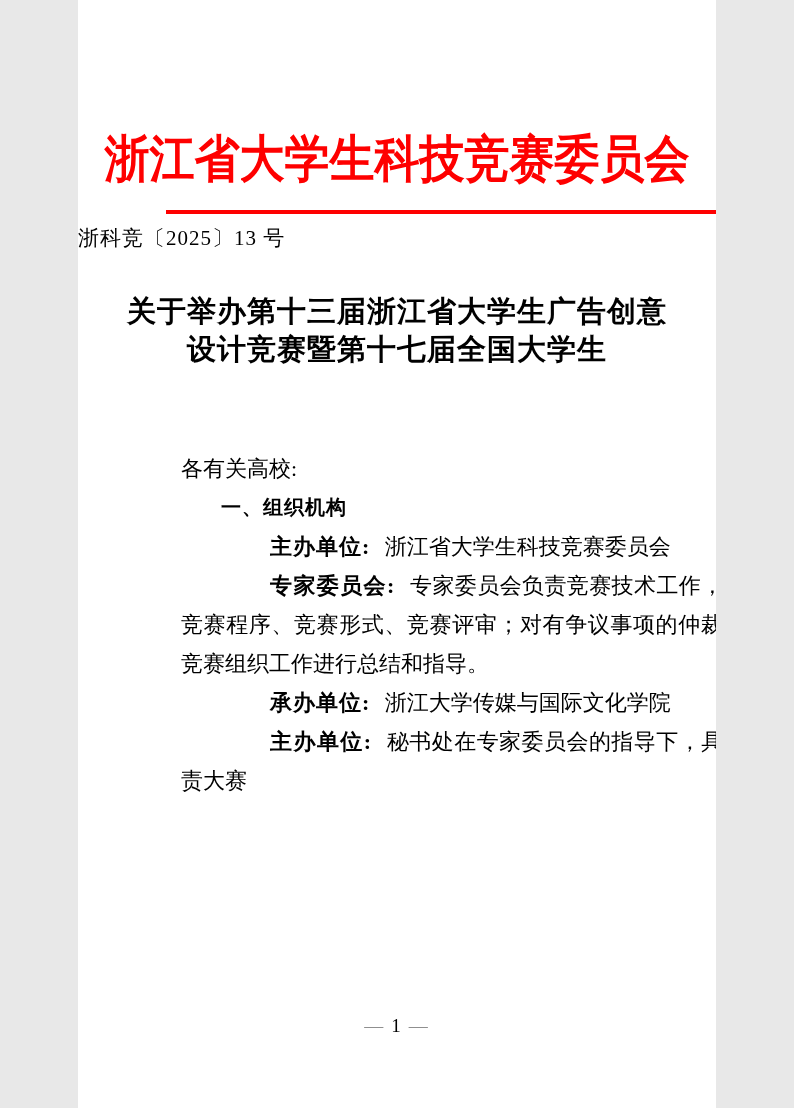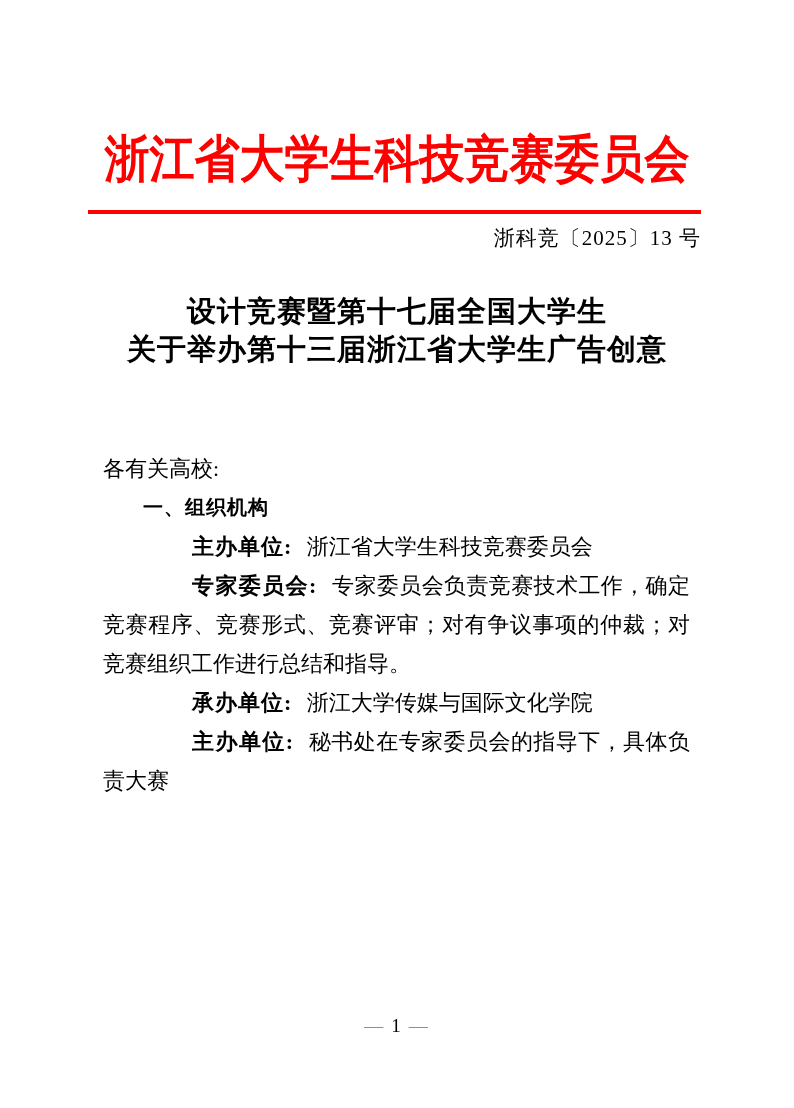"浙江省大学生科技竞赛委员会" .page { width: 794px -> 638px }
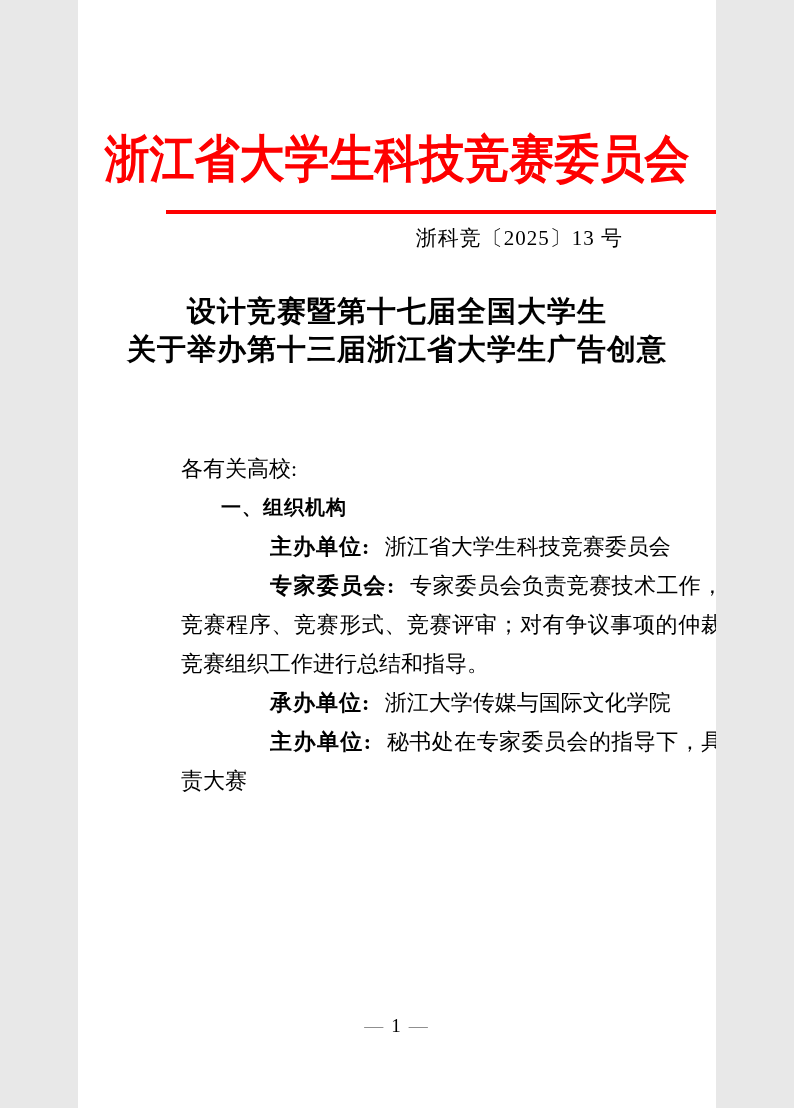"浙科竞〔2025〕13 号" .doc-number { text-align: right -> none }
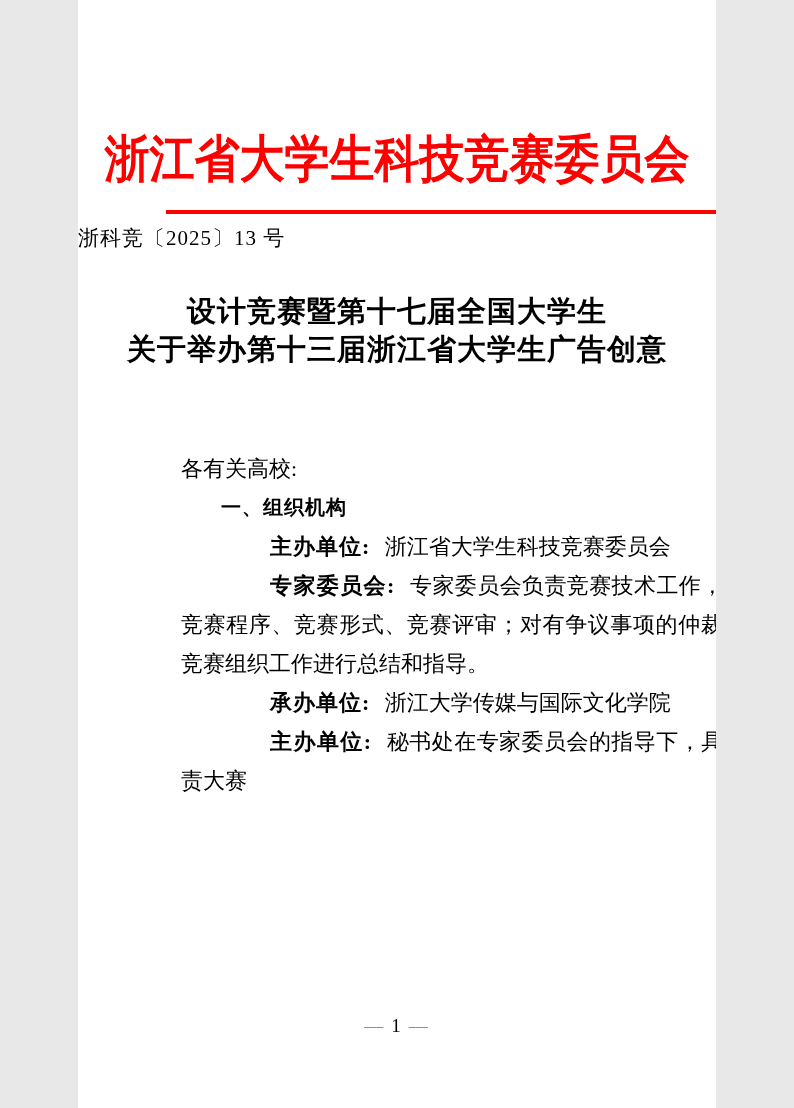"设计竞赛暨第十七届全国大学生" div { order: before "关于举办第十三届浙江省大学生广告创意" -> after "关于举办第十三届浙江省大学生广告创意" }
